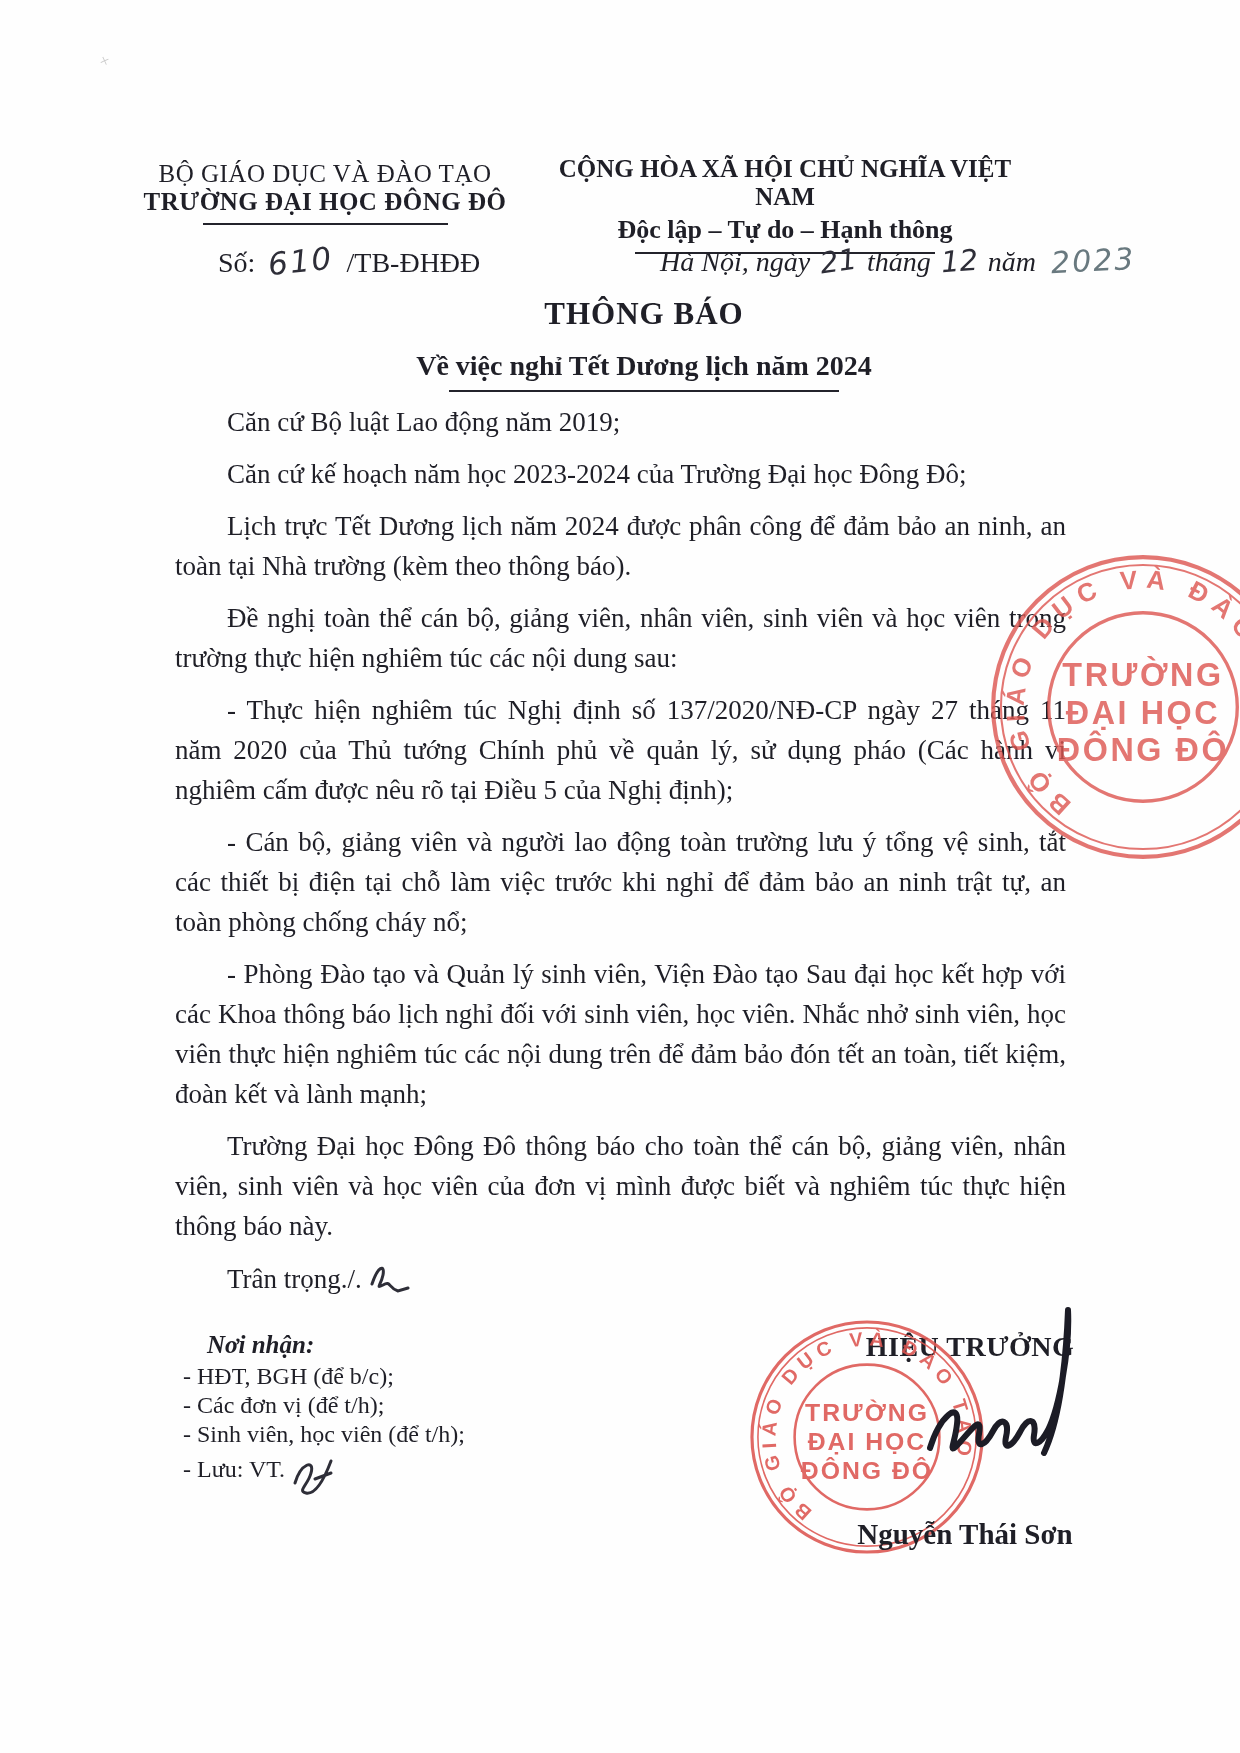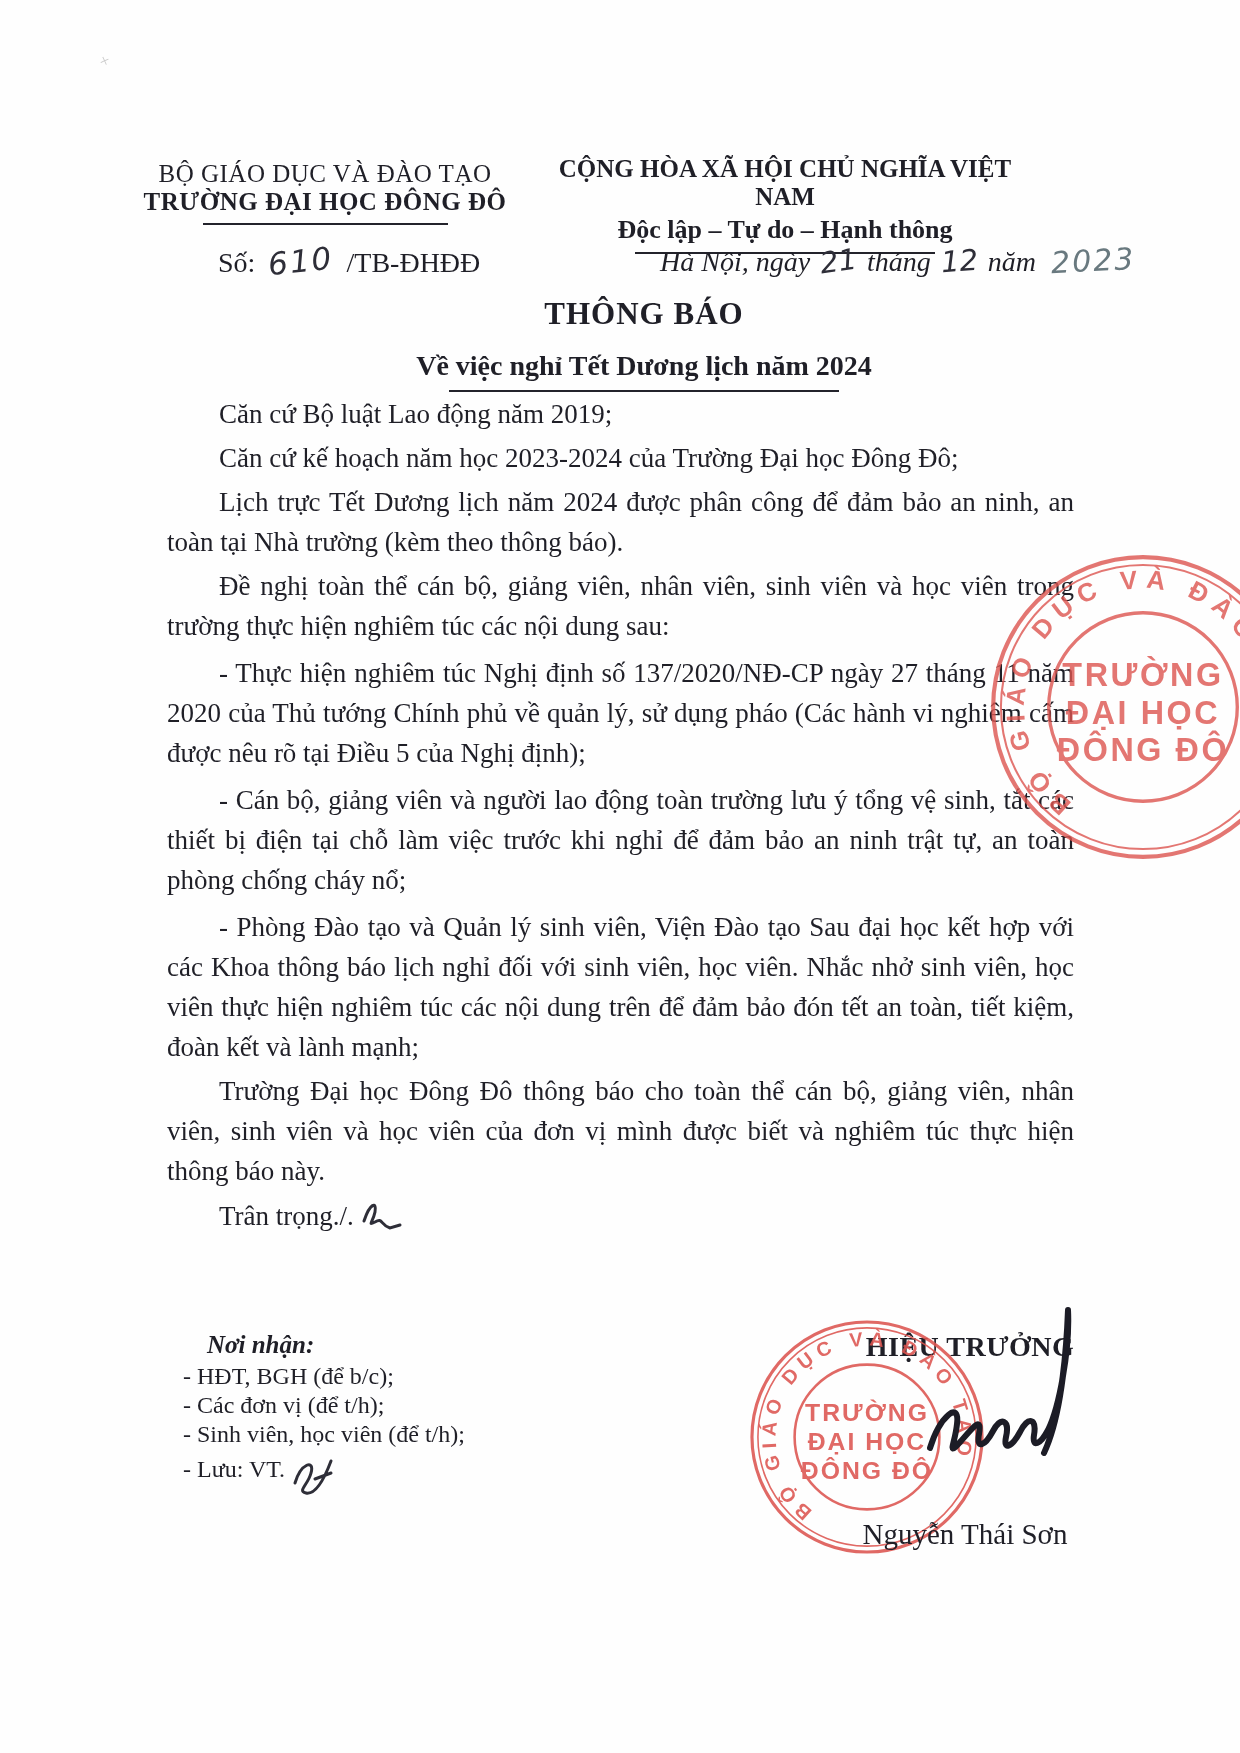"Căn cứ Bộ luật Lao" .body-text p { margin: 4px -> 12px }
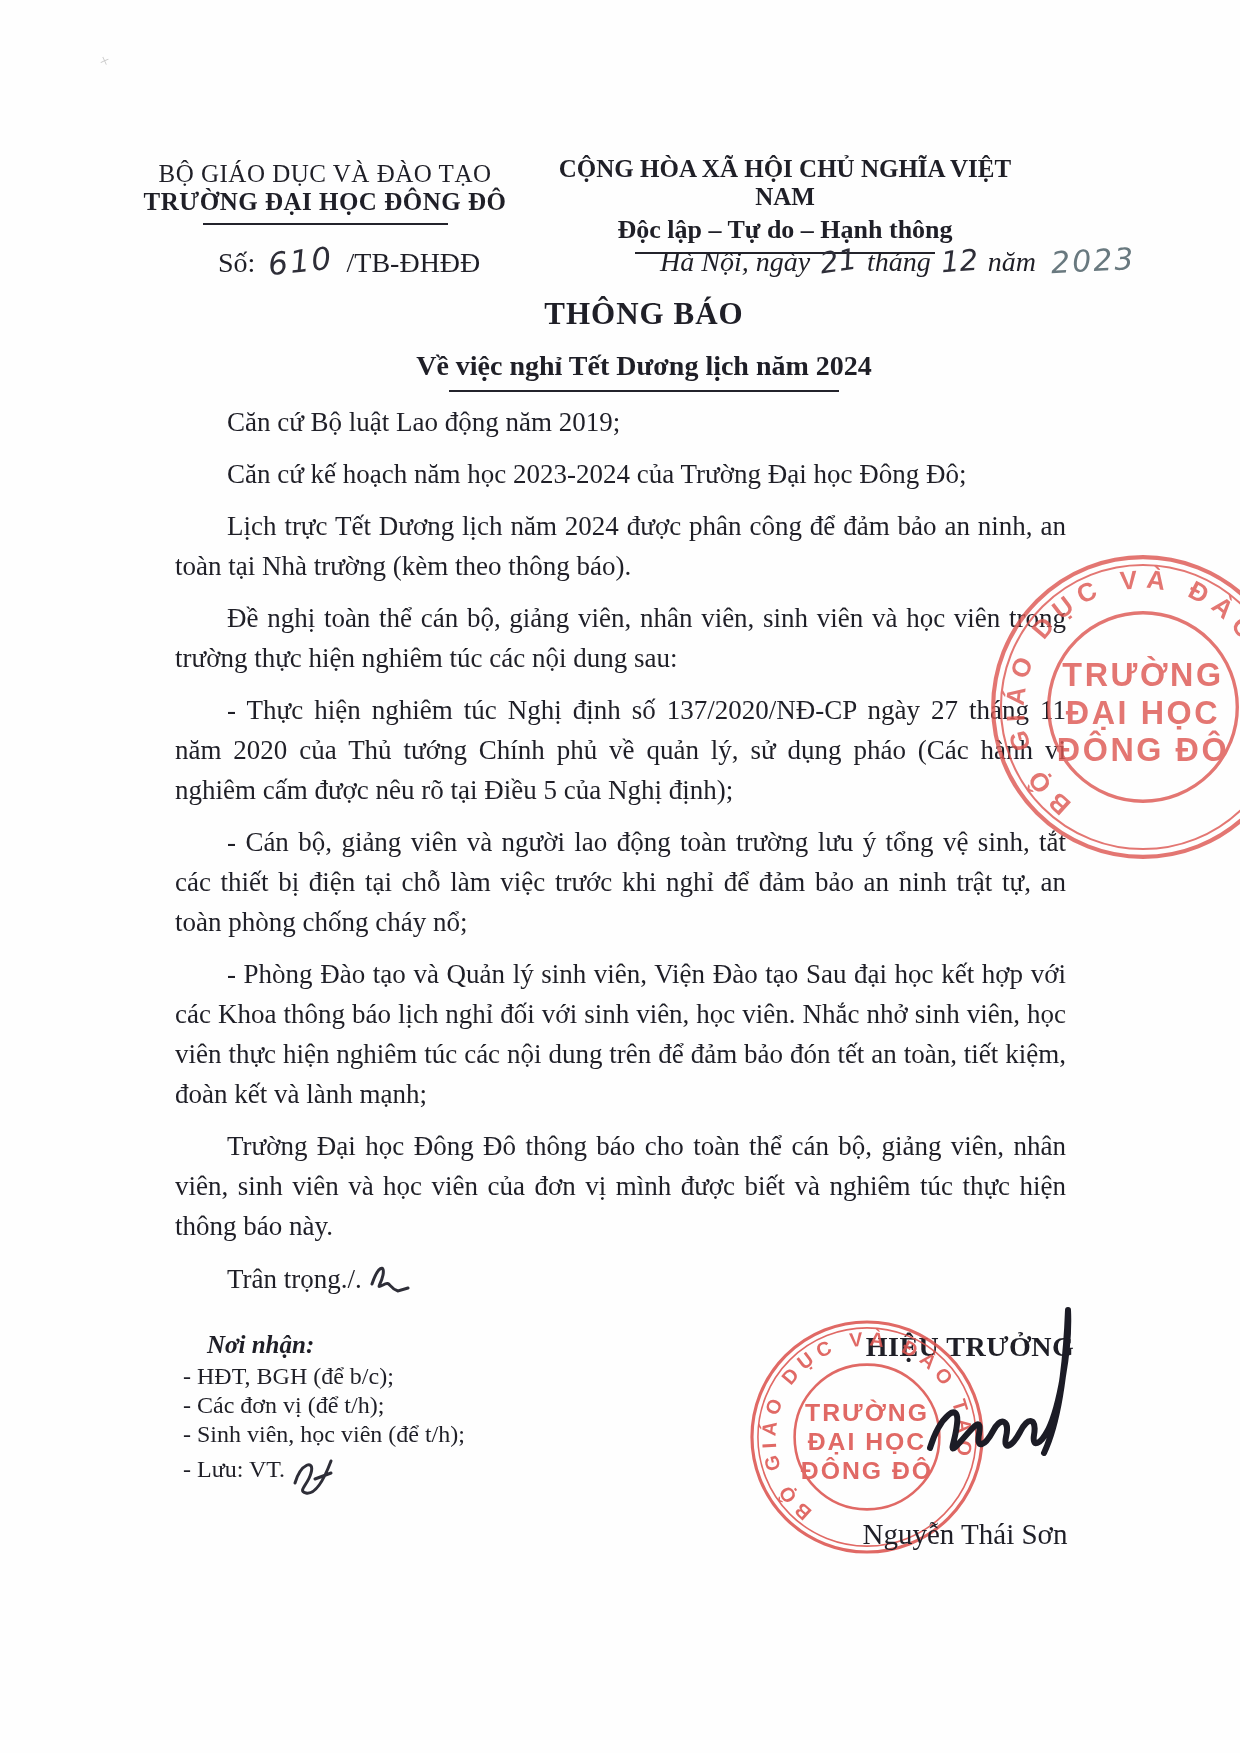"Nguyễn Thái Sơn" .sig-name { font-weight: normal -> bold }
